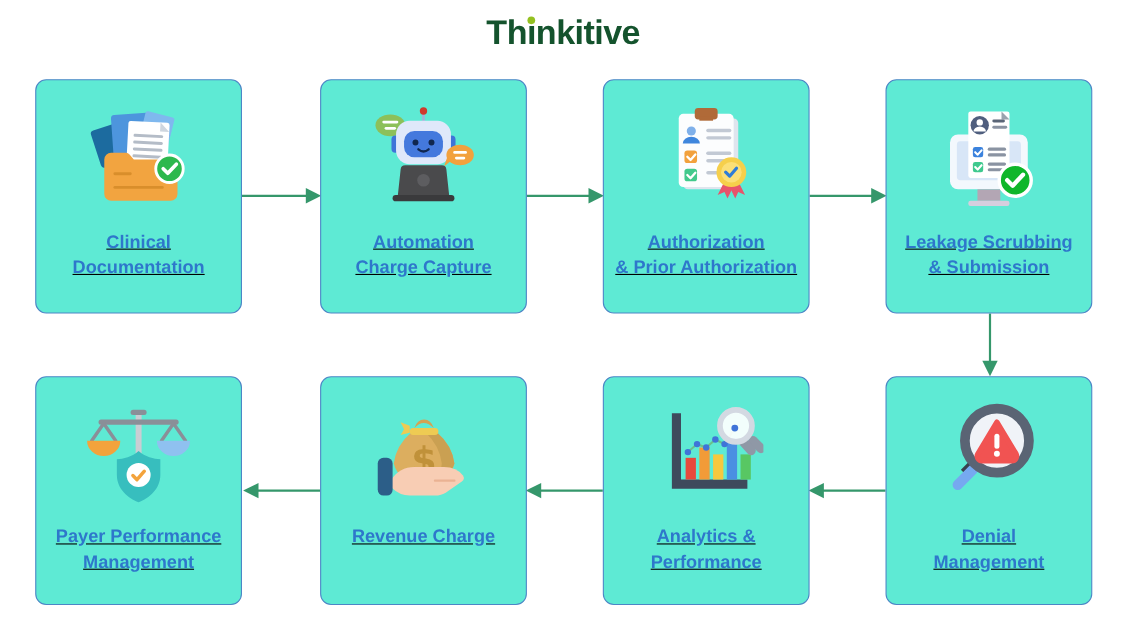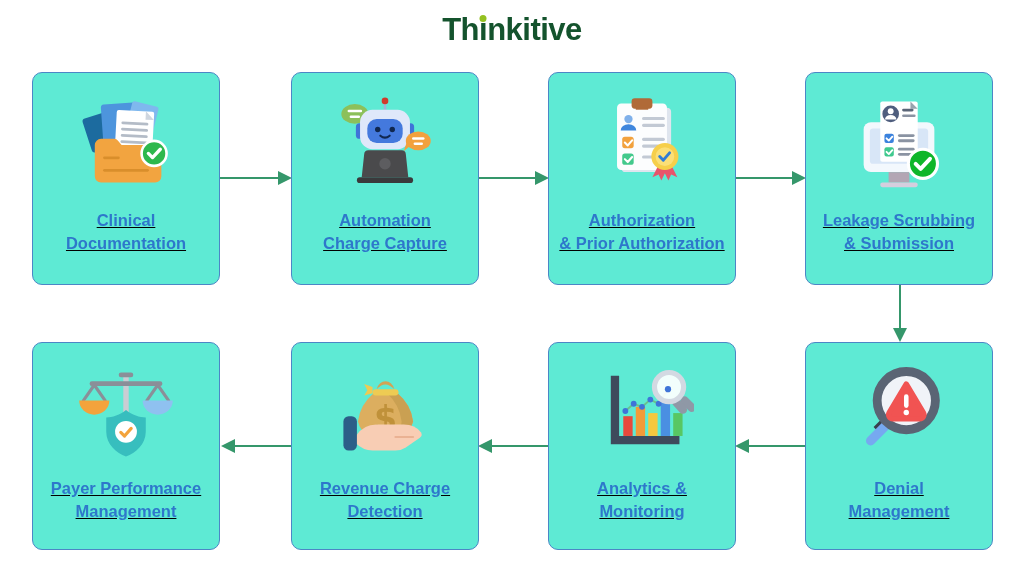"Detection" div { html: <div>Detection</div> -> none }
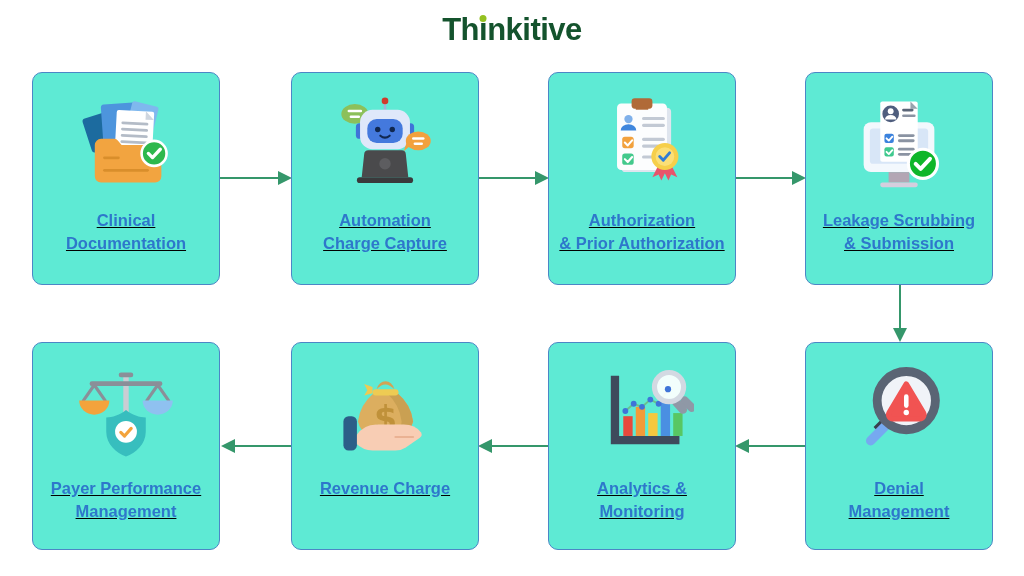"Monitoring" div { text: Monitoring -> Performance }
